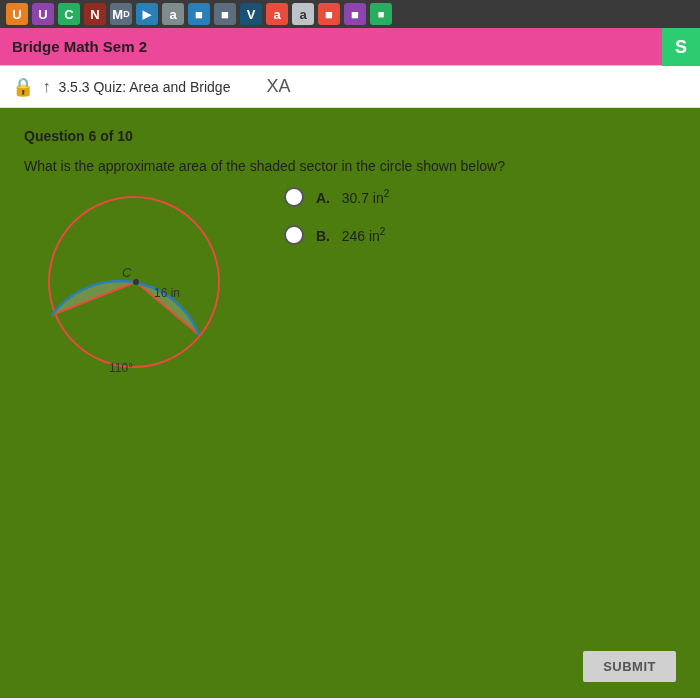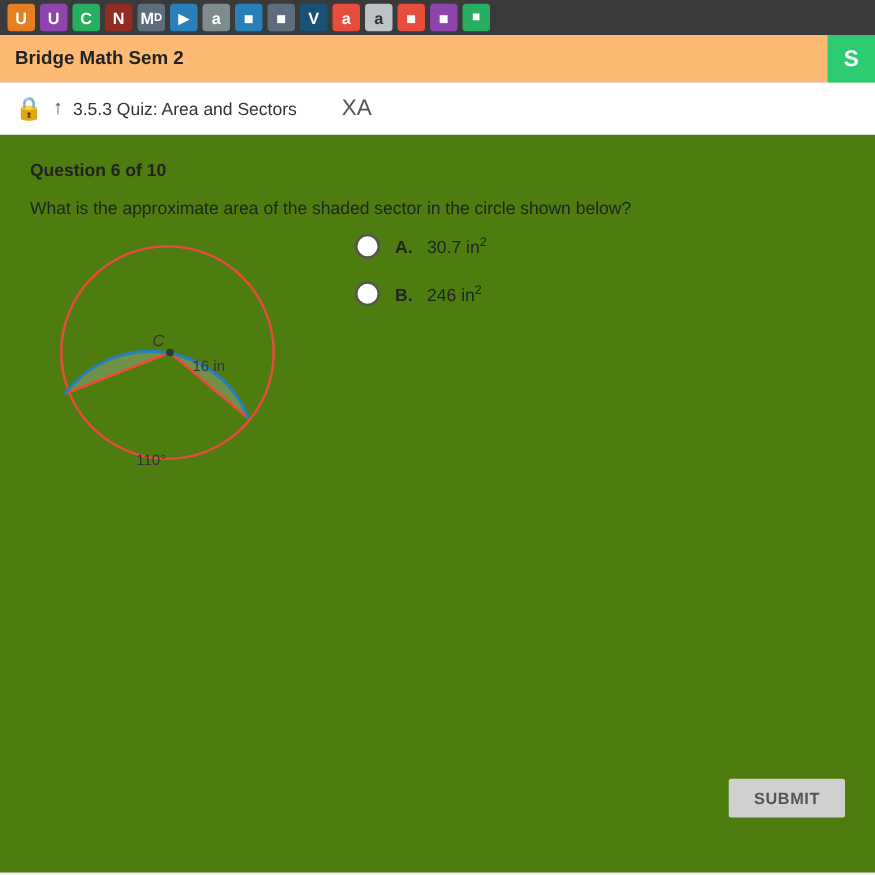"Bridge Math Sem 2" .app-titlebar { background: #fdba74 -> #ec4899 }
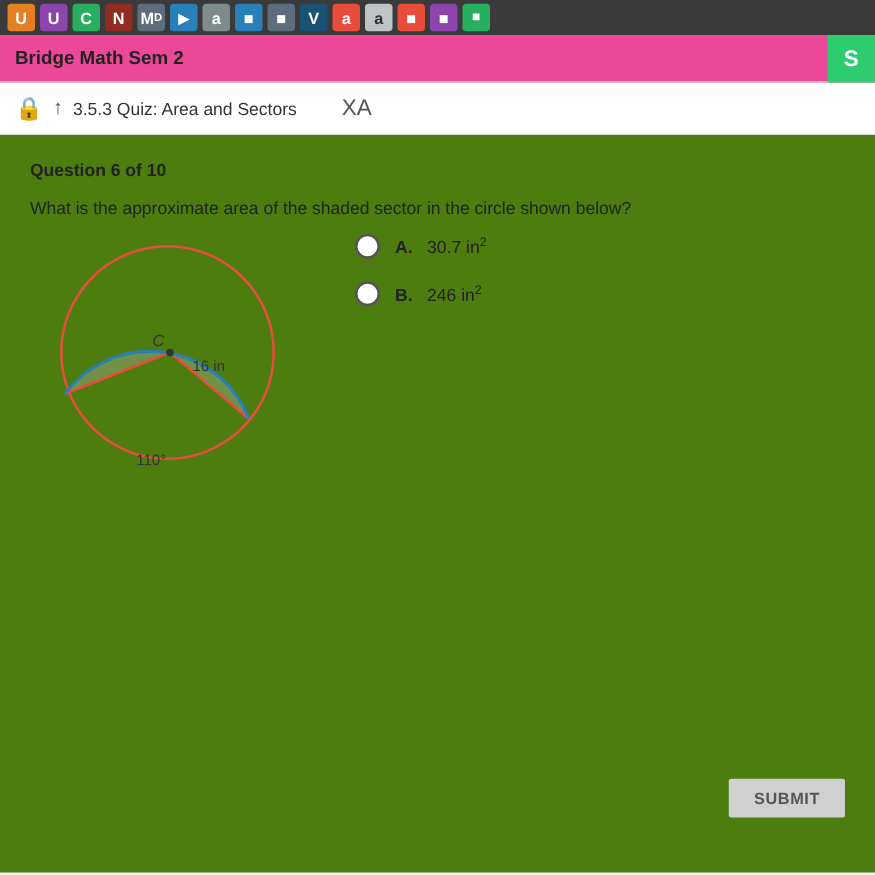"3.5.3 Quiz: Area and Sectors" span.quiz-navbar-text { text: Sectors -> Bridge }
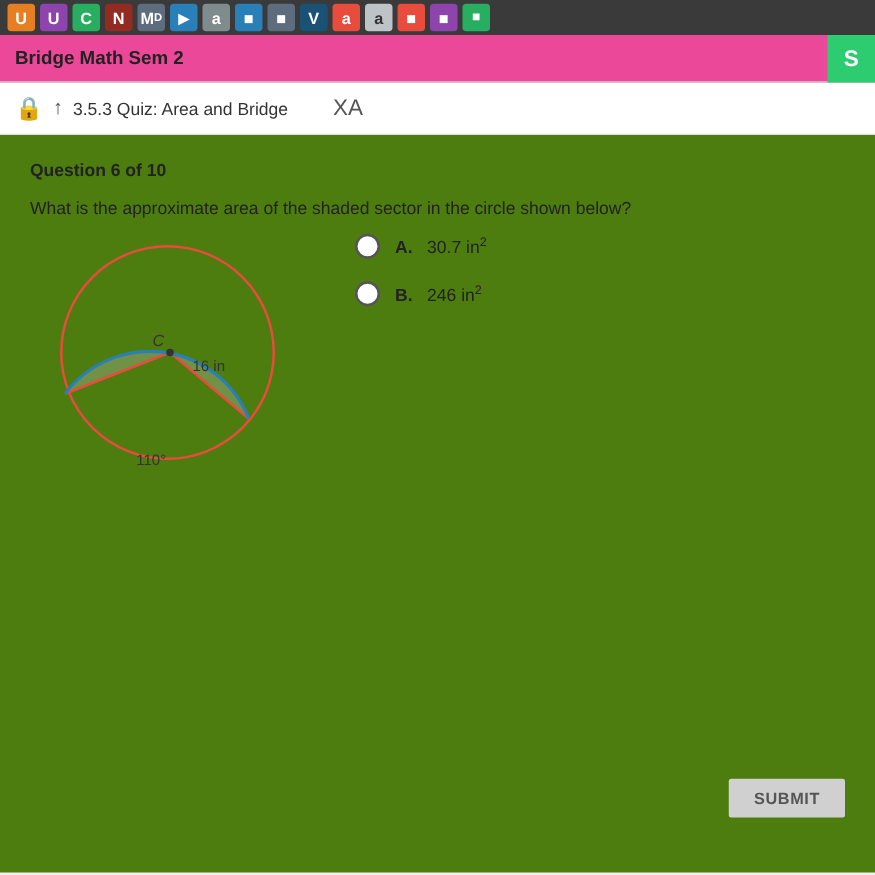"SUBMIT" .submit-container { bottom: 44px -> 16px }
